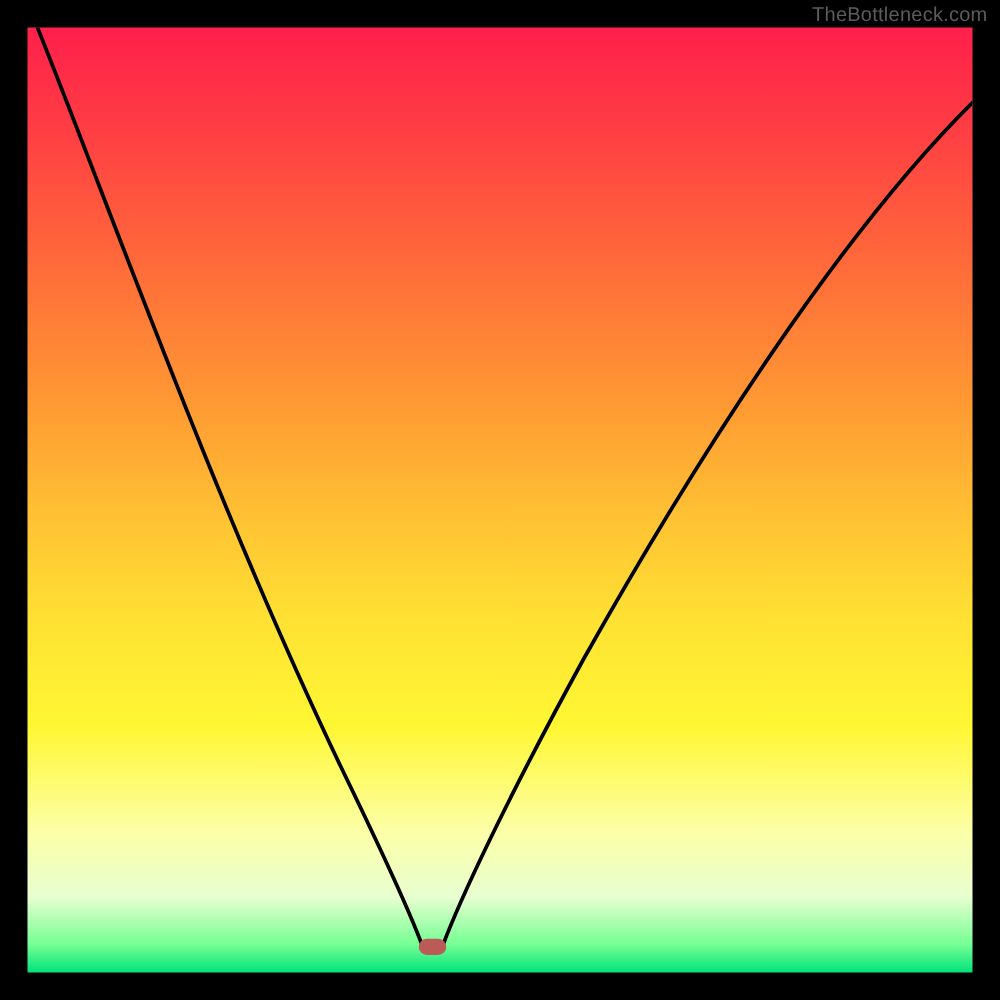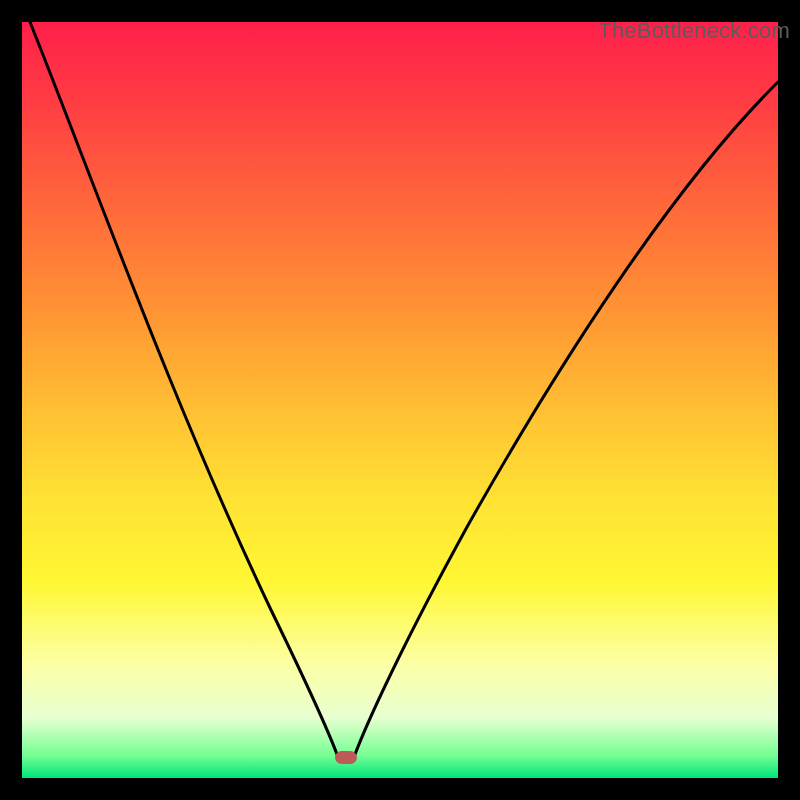"TheBottleneck.com" .watermark { font-size: 22px -> 16px; top: 18px -> 4px }
